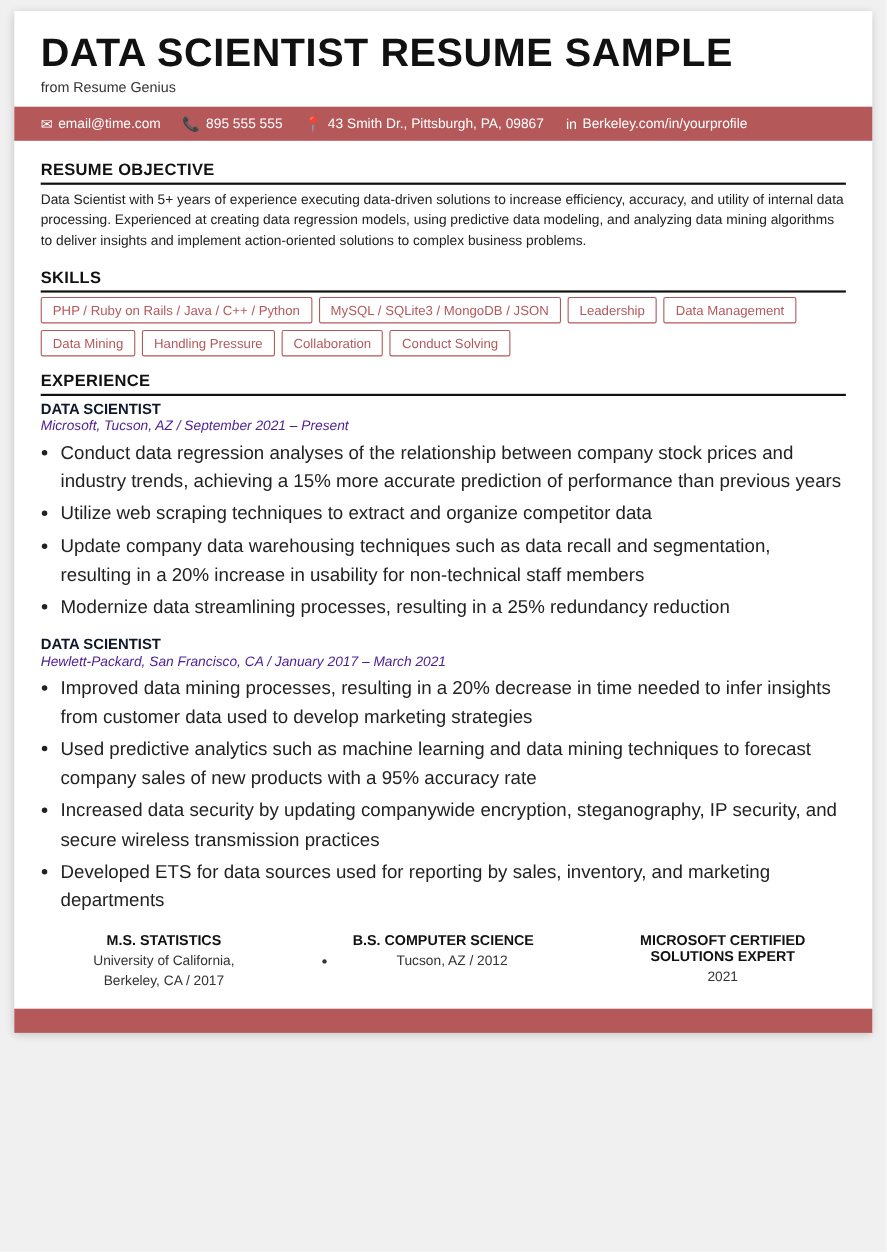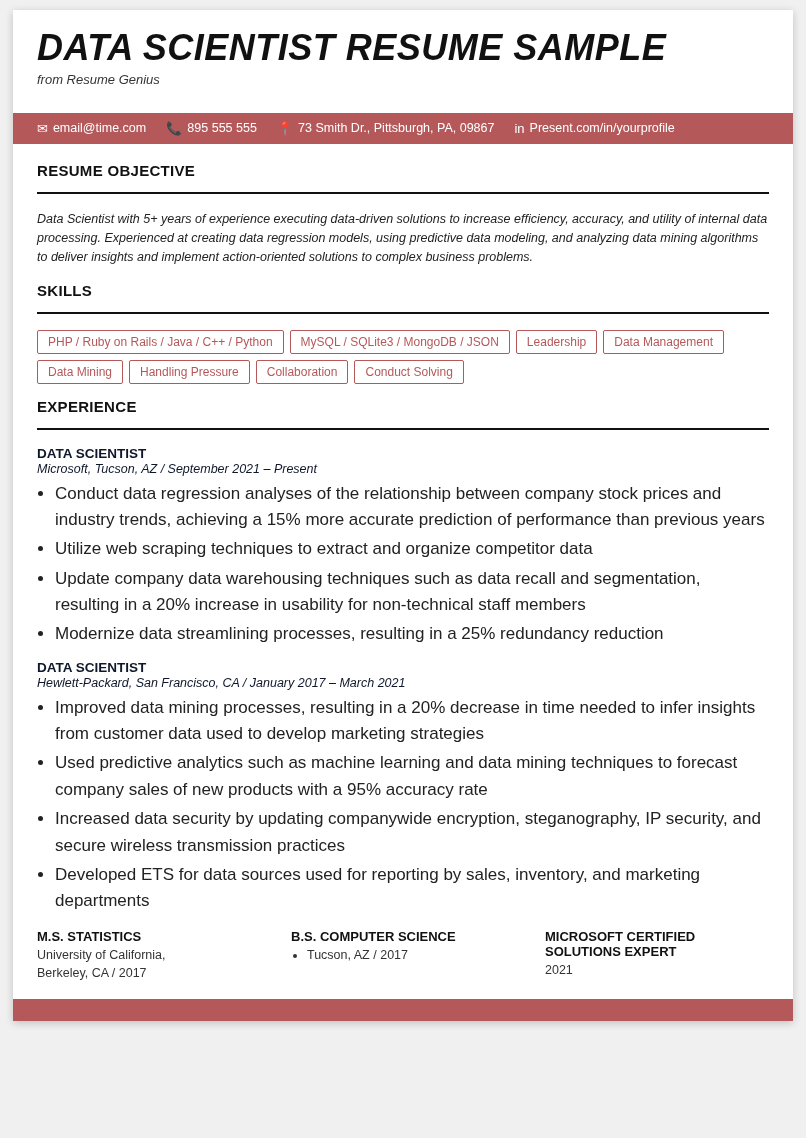"DATA SCIENTIST RESUME SAMPLE" .header { font-style: italic -> none; padding: 18px 24px 26px 24px -> 18px 24px 10px 24px }
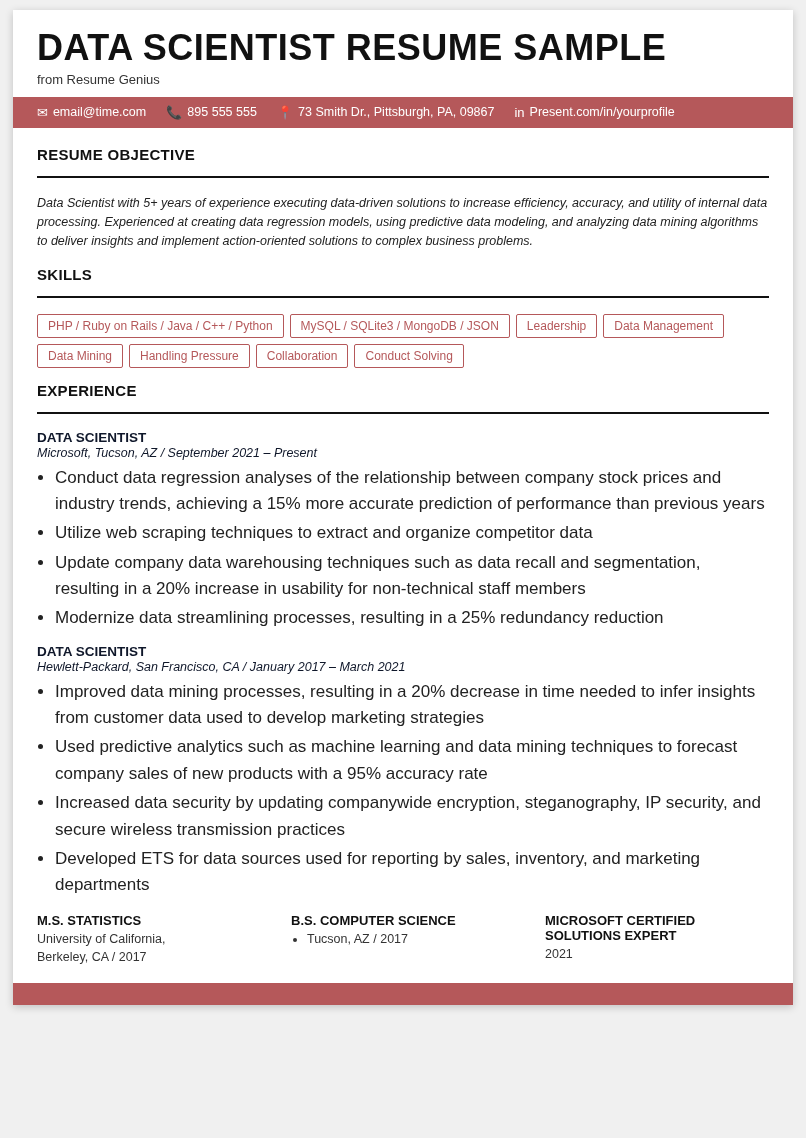"73 Smith Dr., Pittsburgh, PA," span { text: 73 -> 43 }
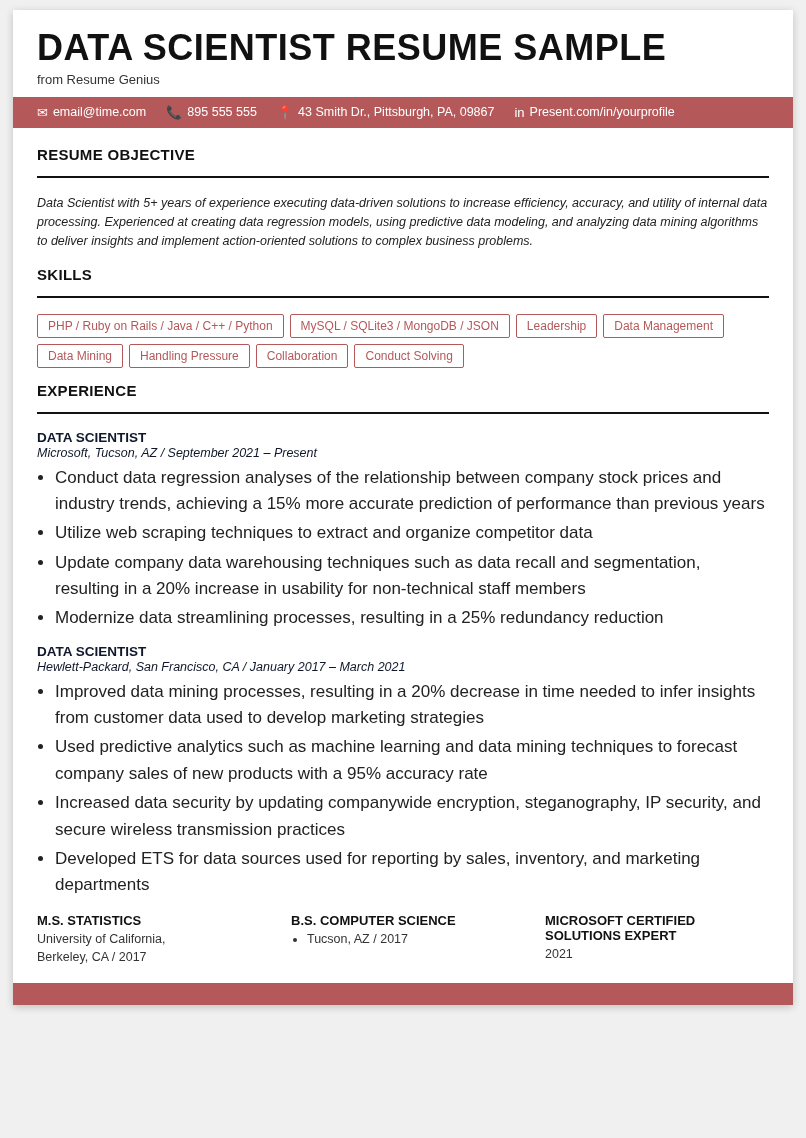"Present.com/in/yourprofile" span { text: Present.com/in/yourprofile -> Berkeley.com/in/yourprofile }
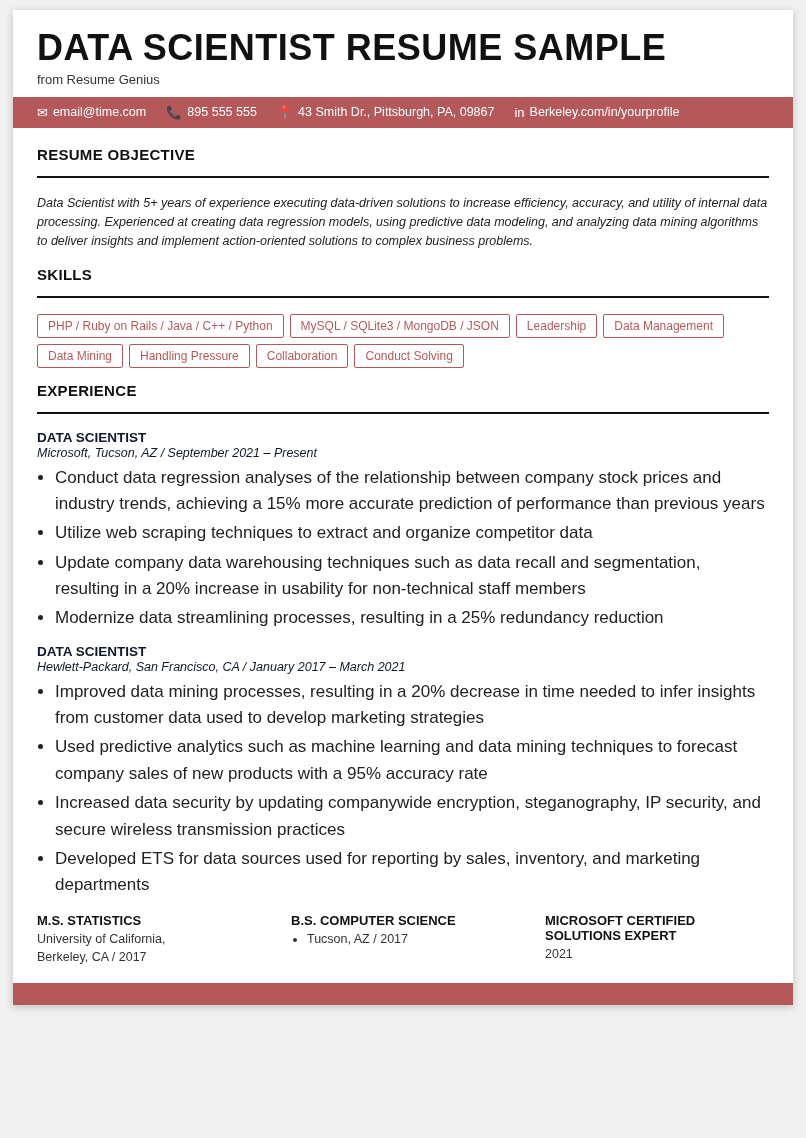"RESUME OBJECTIVE" .section-title { margin-bottom: 16px -> 4px; padding-bottom: 13px -> 3px }
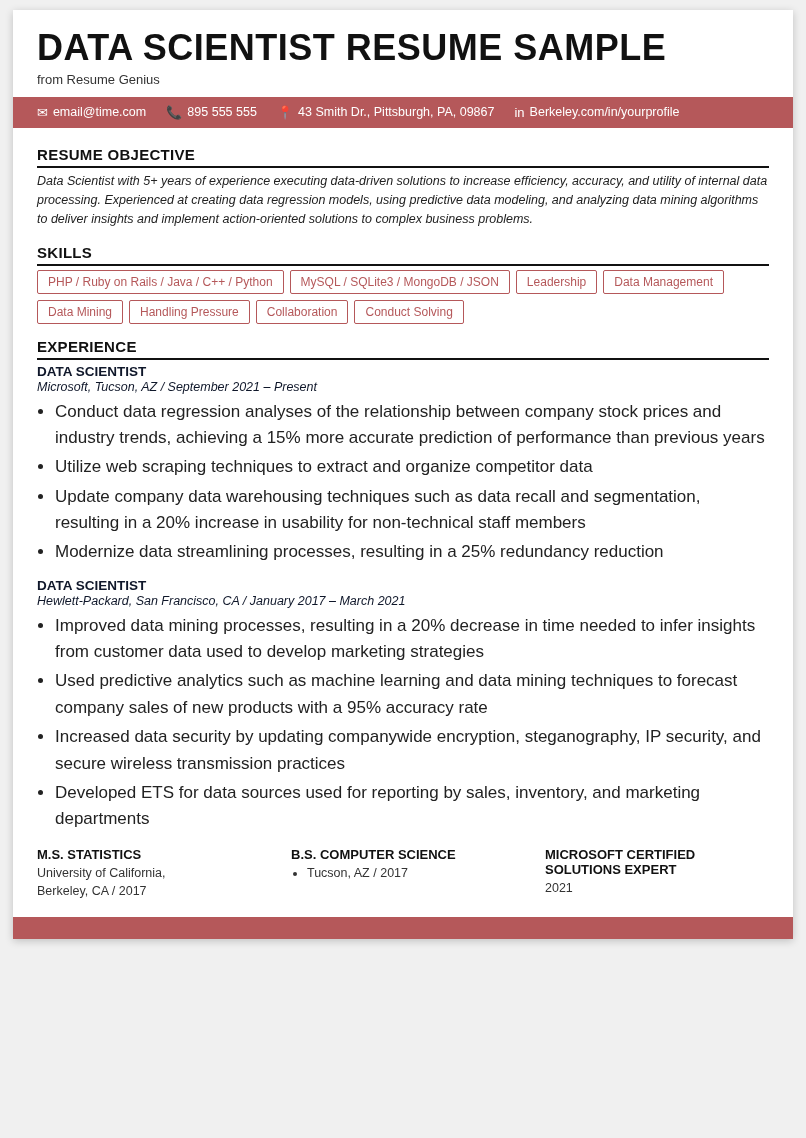"Data Scientist with 5+ years" .objective-text { font-style: italic -> none }
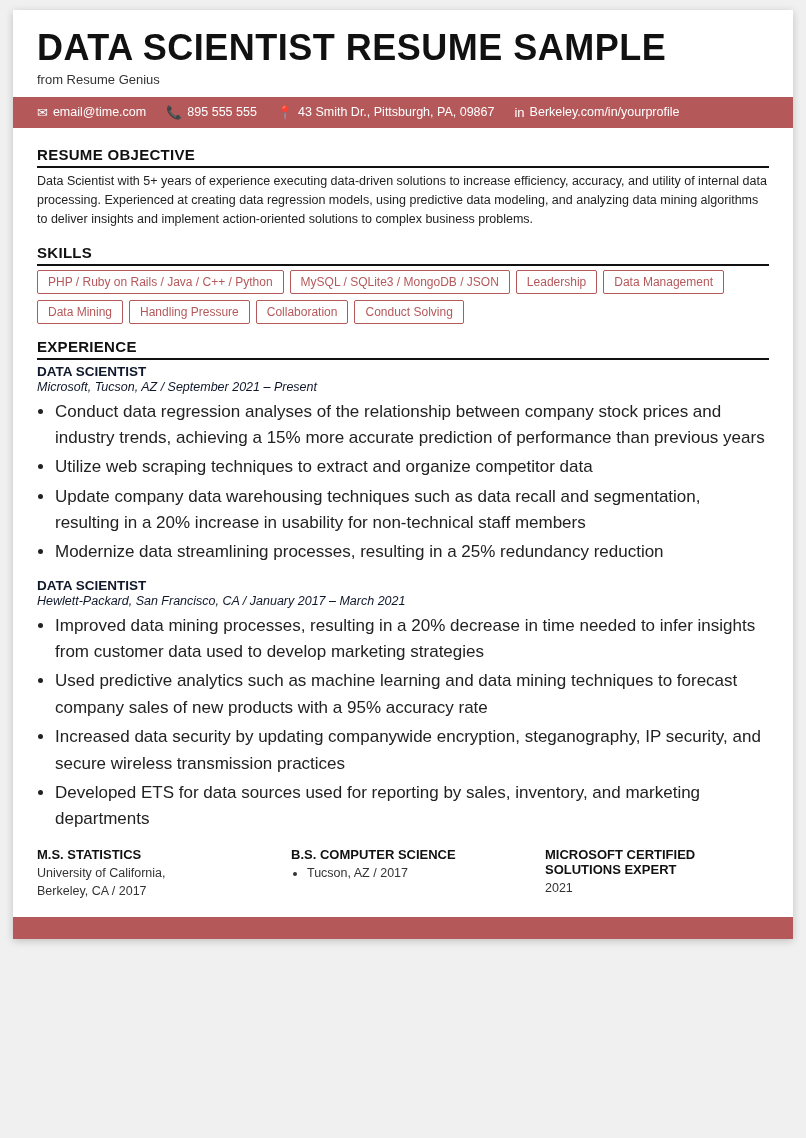"Microsoft, Tucson, AZ / September" .job-meta { color: #0f172a -> #4c1d95 }
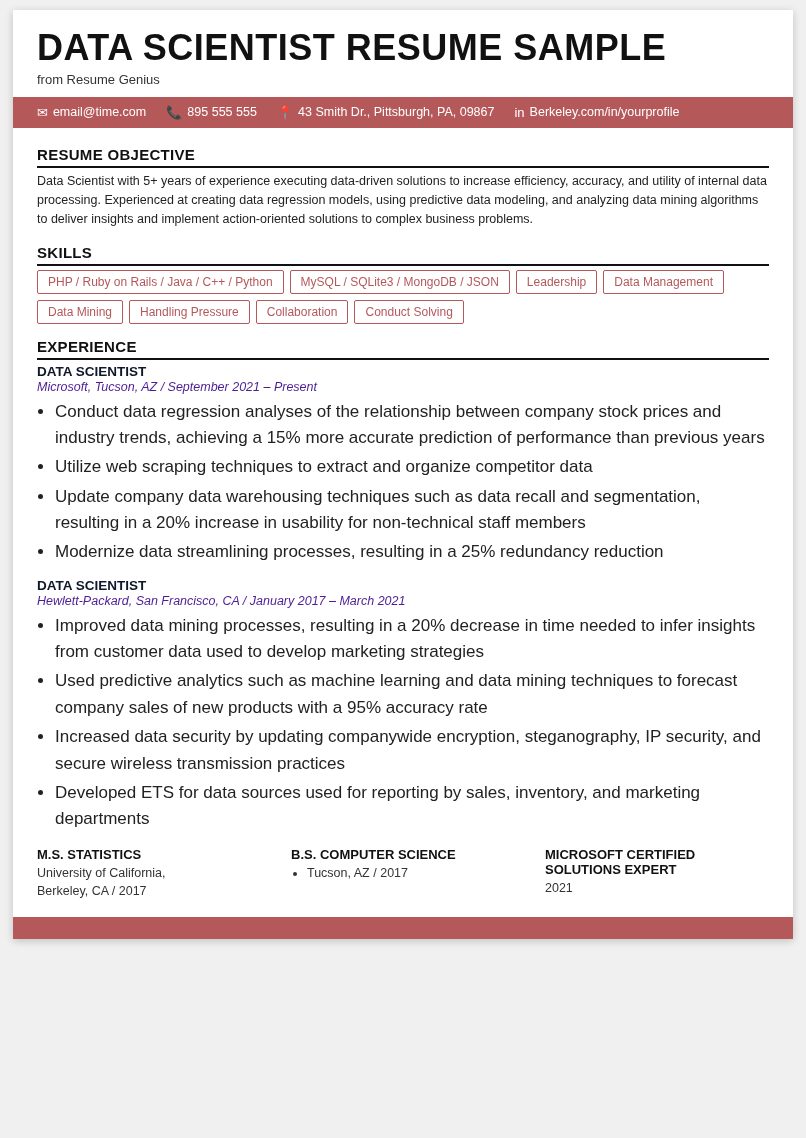"M.S. STATISTICS" .education-grid { text-align: none -> center }
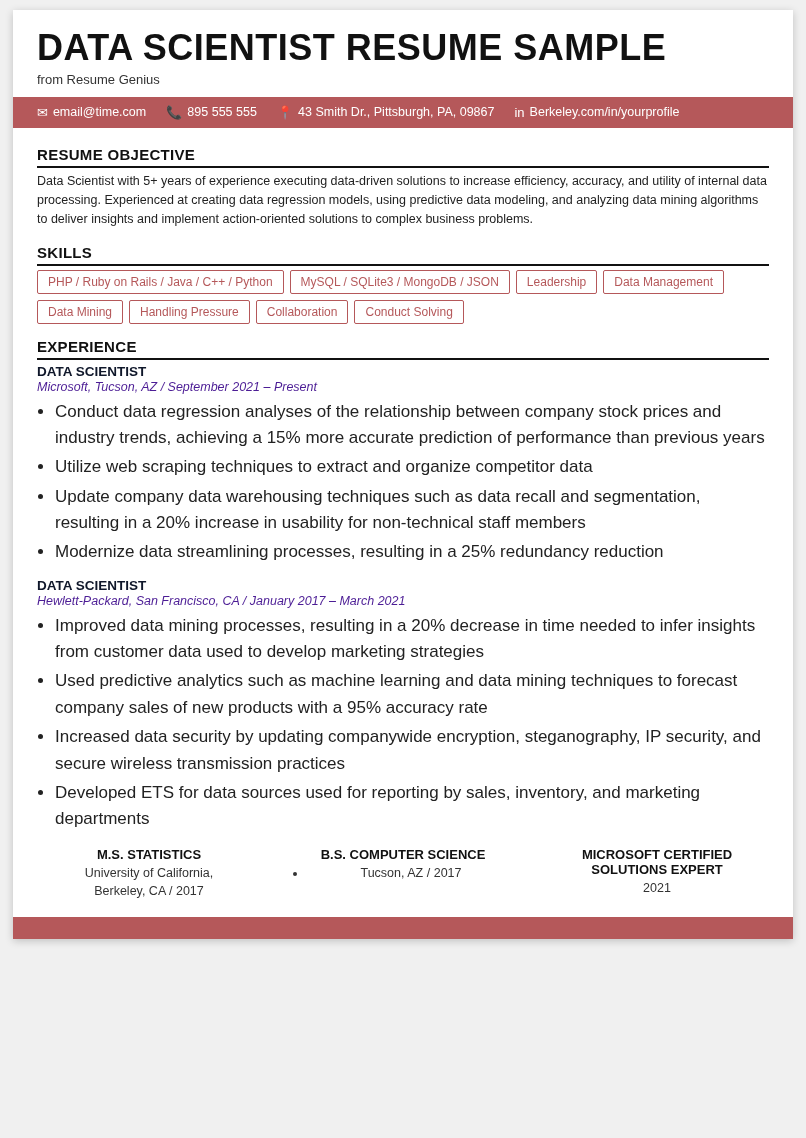"Tucson, AZ / 2017" li { text: 2017 -> 2012 }
